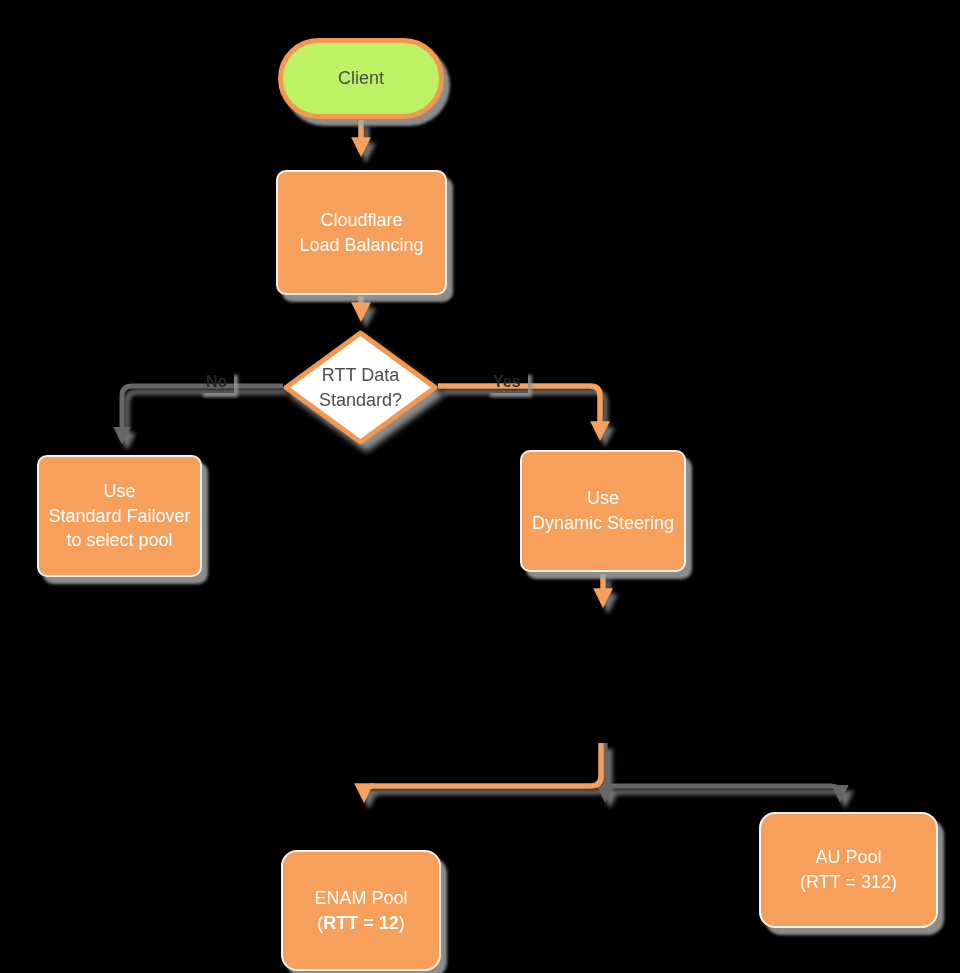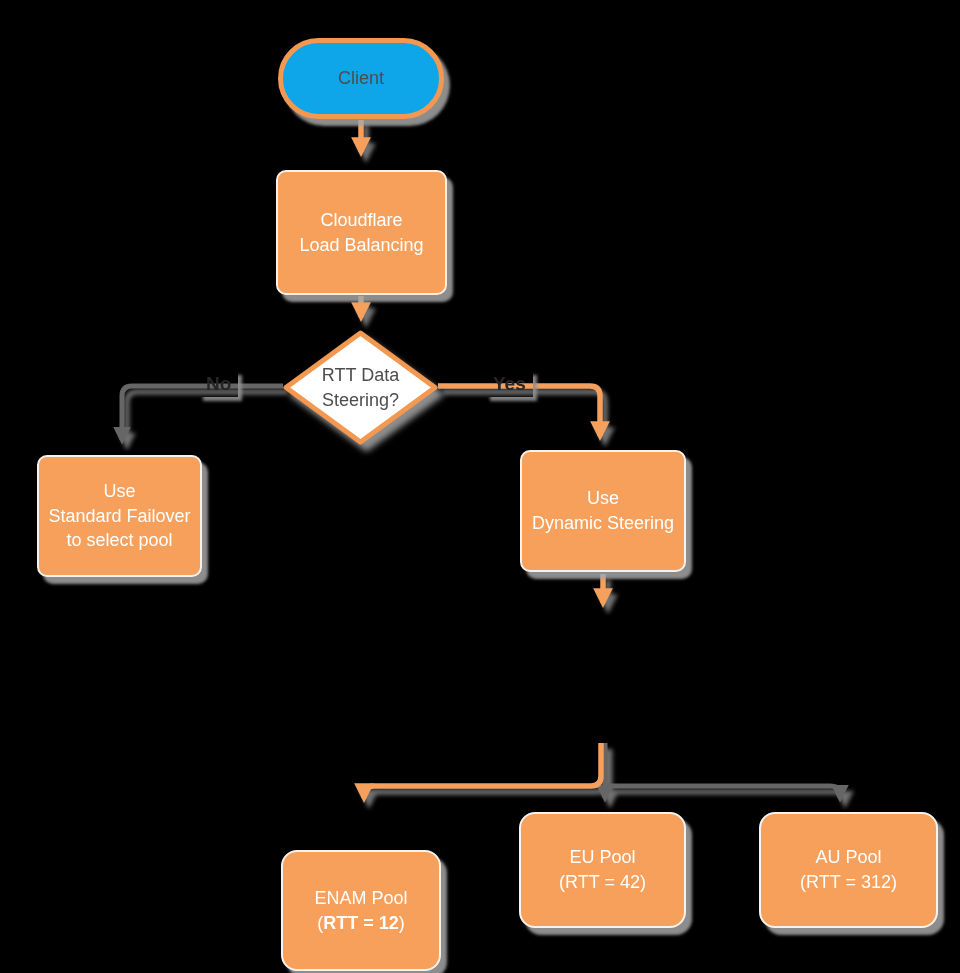"Client" .terminator { background: #0ea5e9 -> #bef264 }
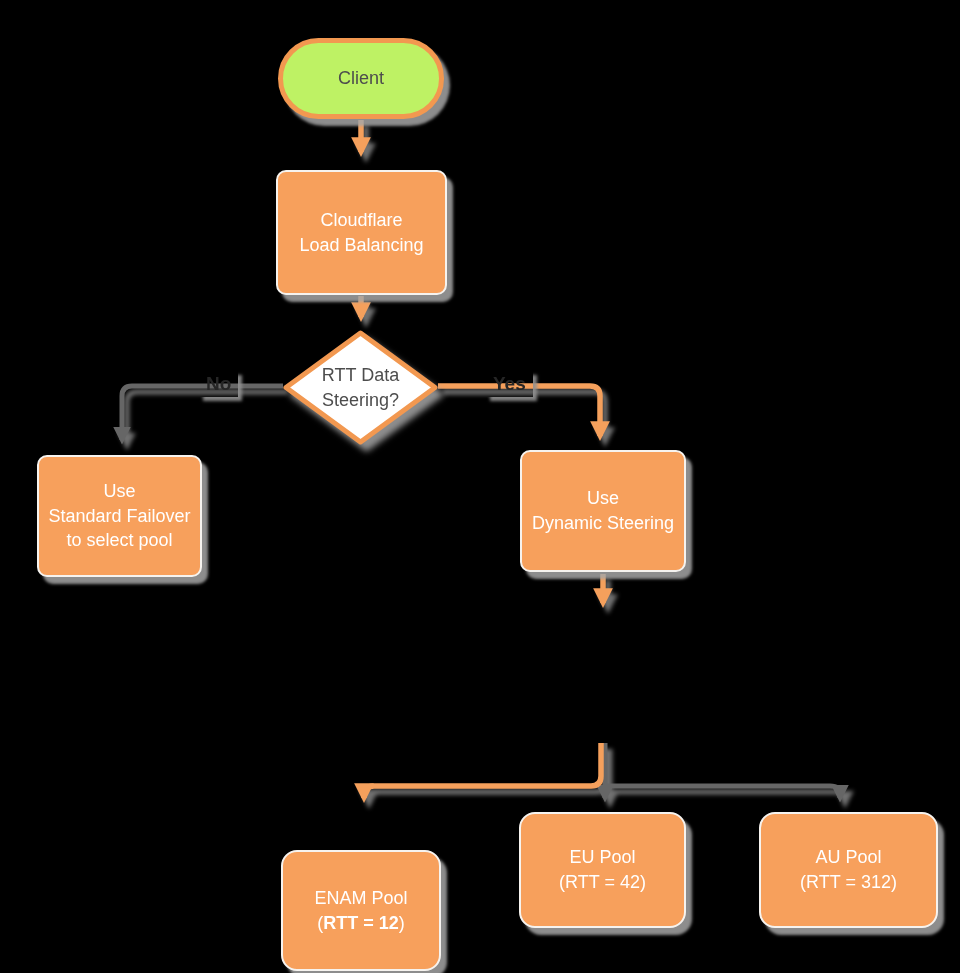"No" .edge-label { font-size: 19px -> 16px }
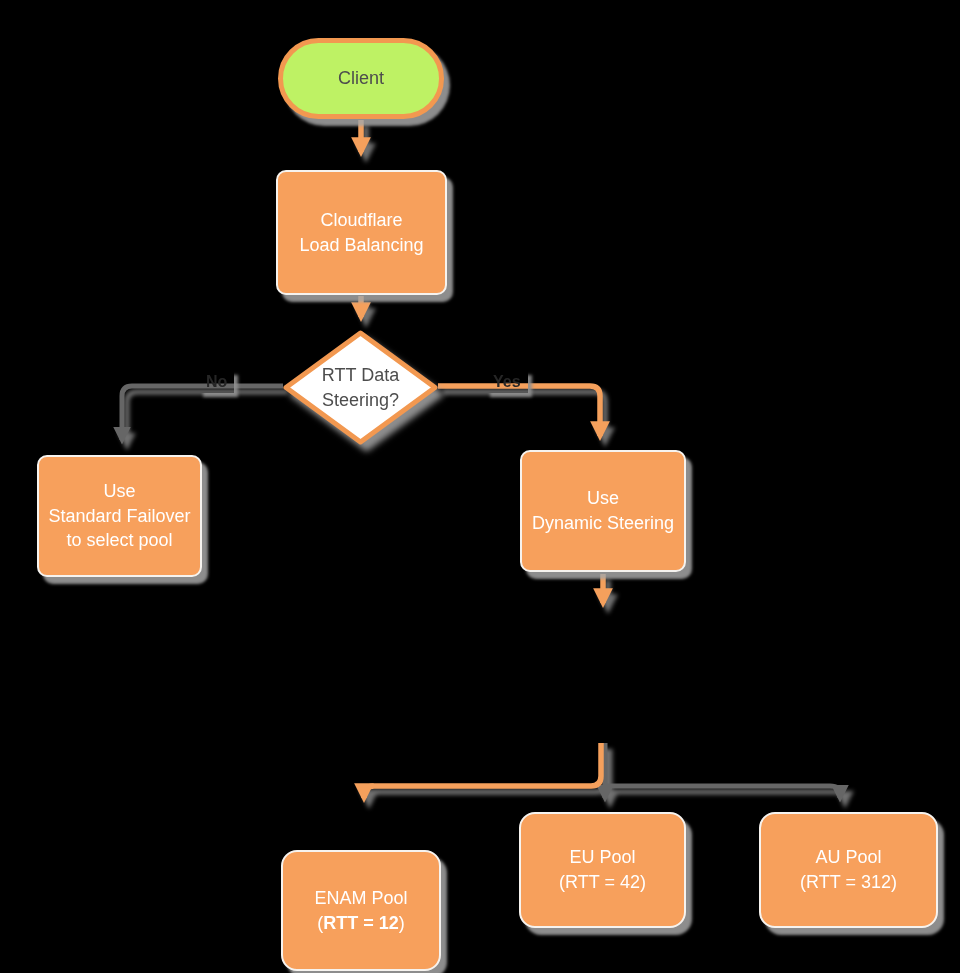"RTT Data" div.diamond-label { text: Steering -> Standard }
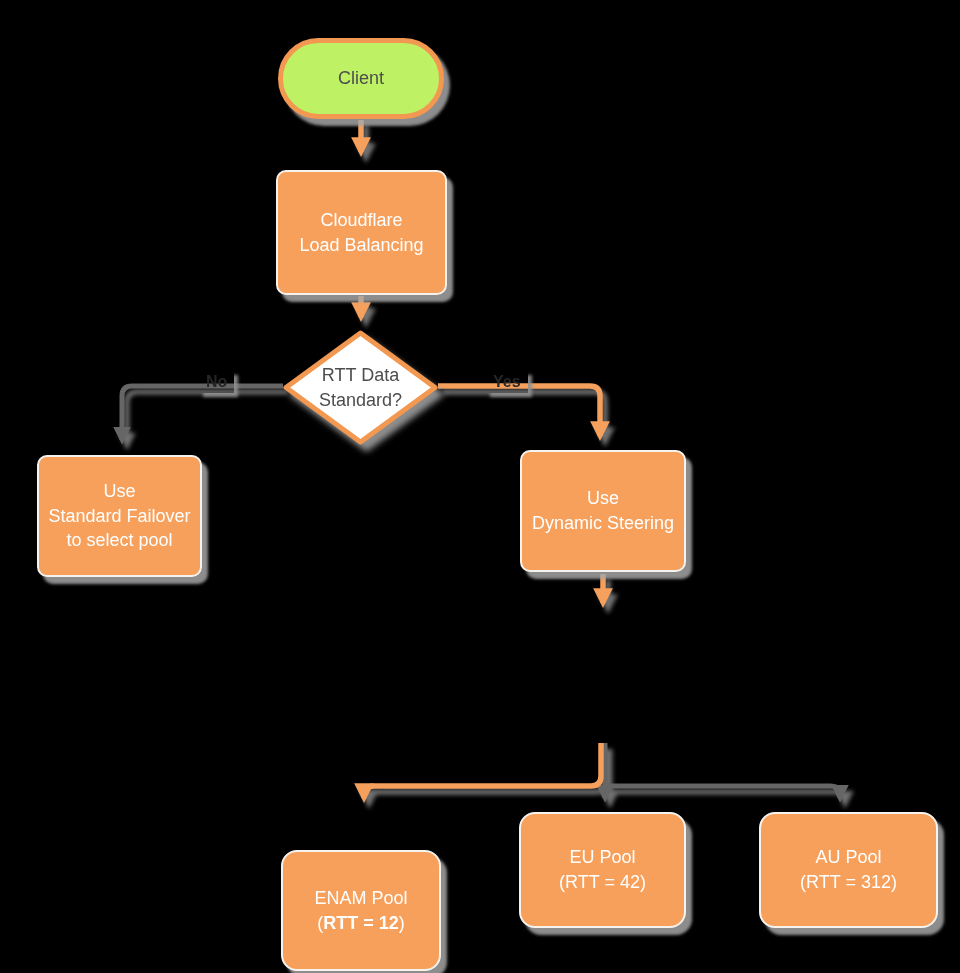"EU Pool" div.node { html: <div> <span> <span>EU Pool</span><br> <span>(RTT = 42)</span> </span> </div> -> none }
